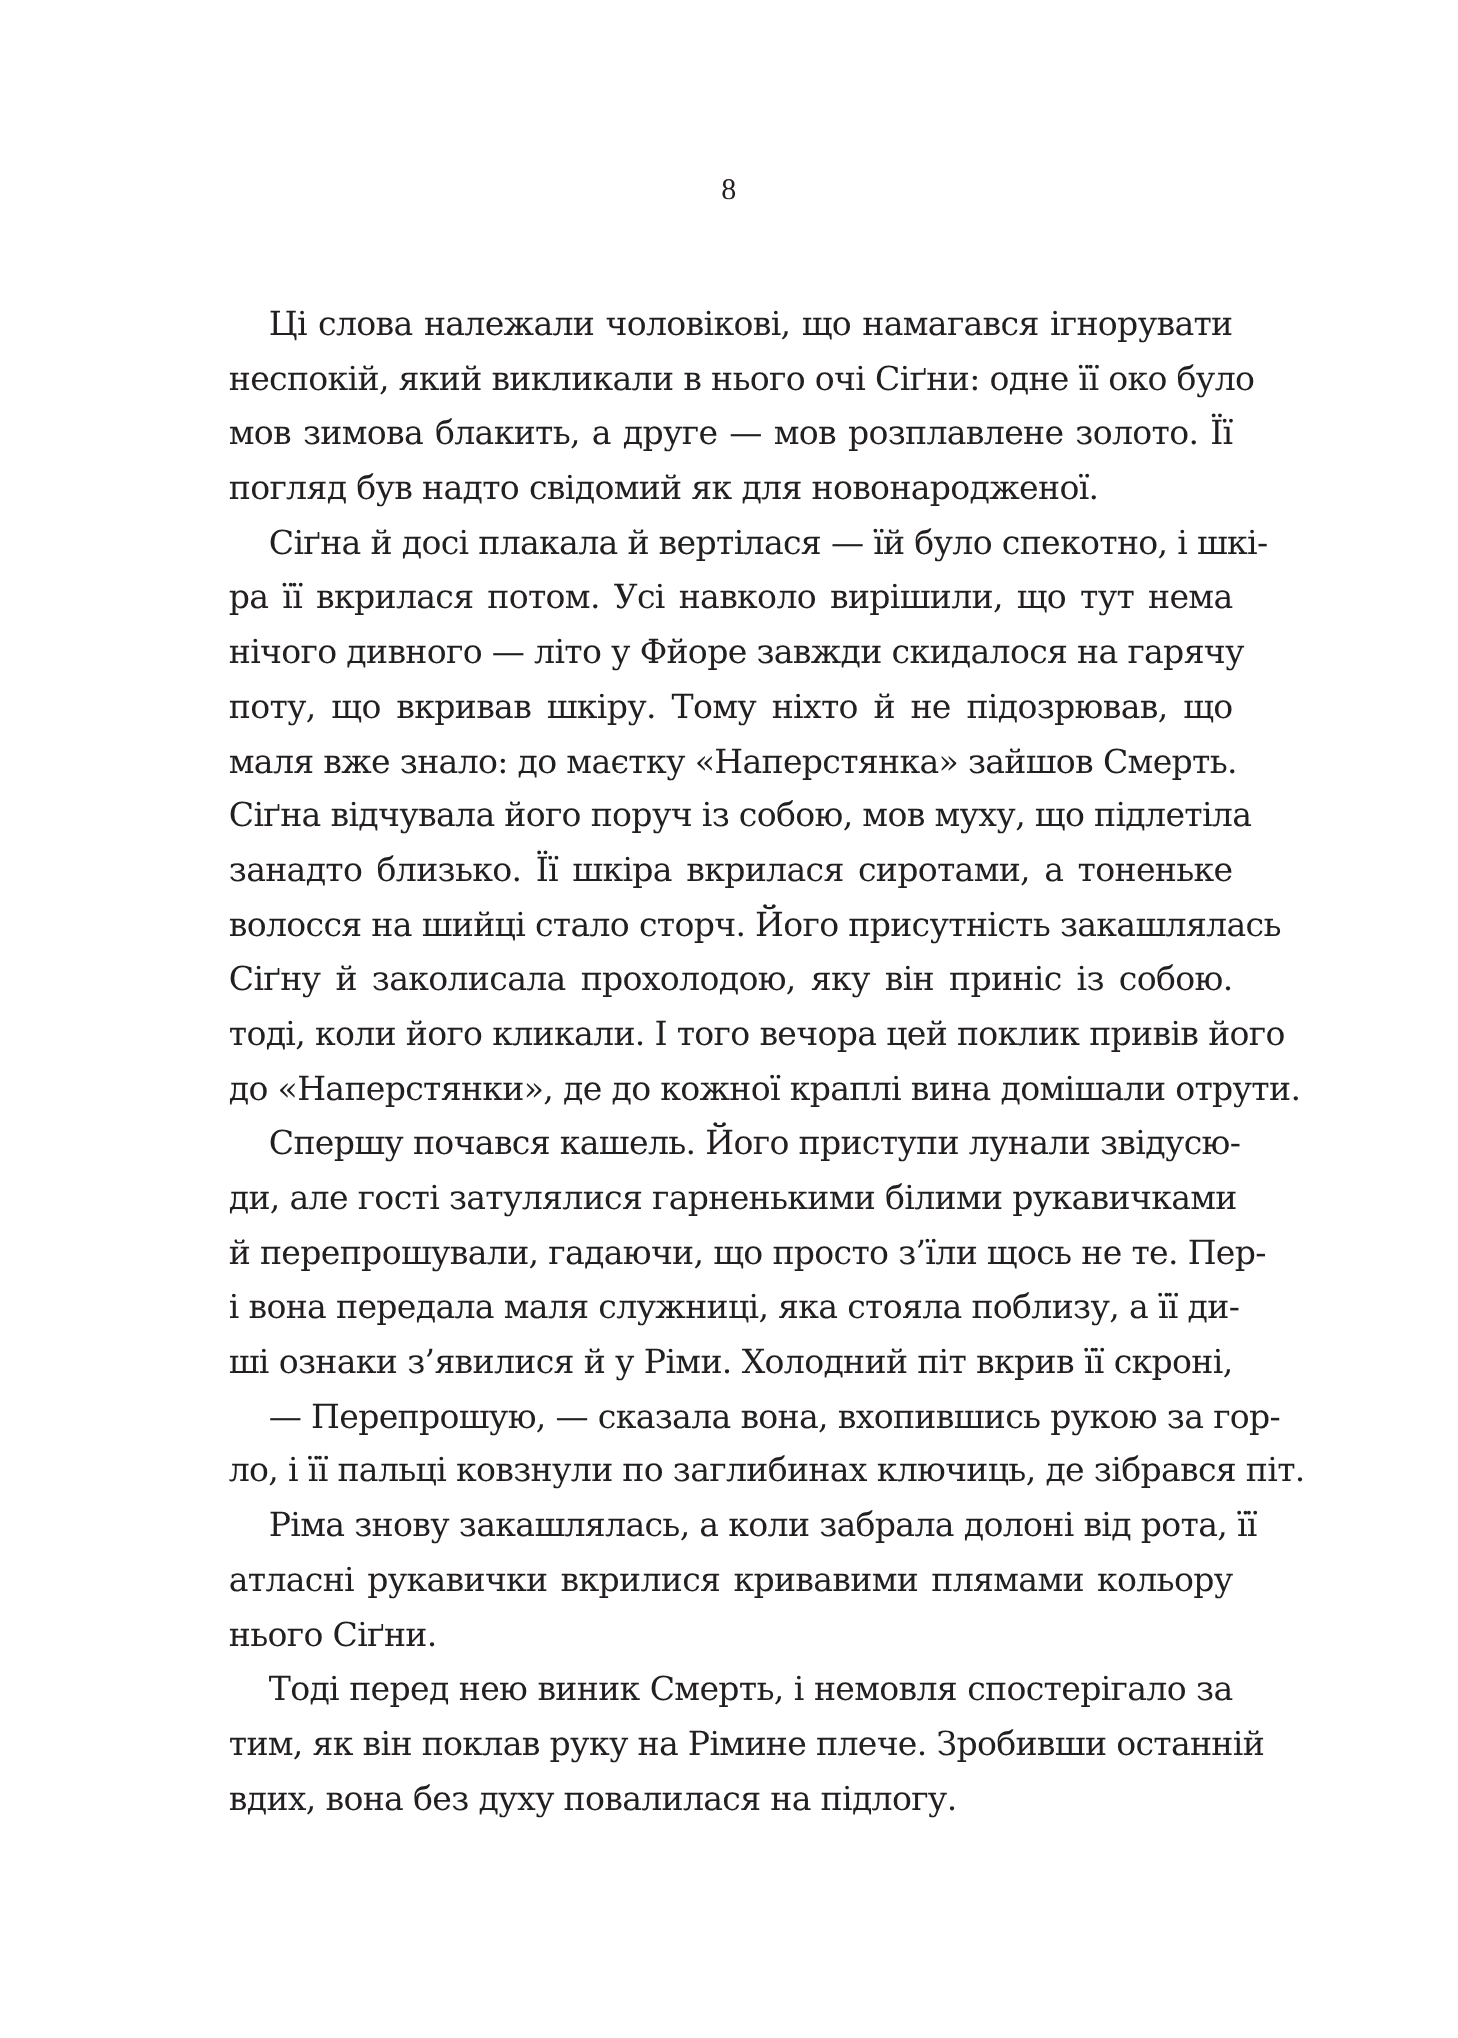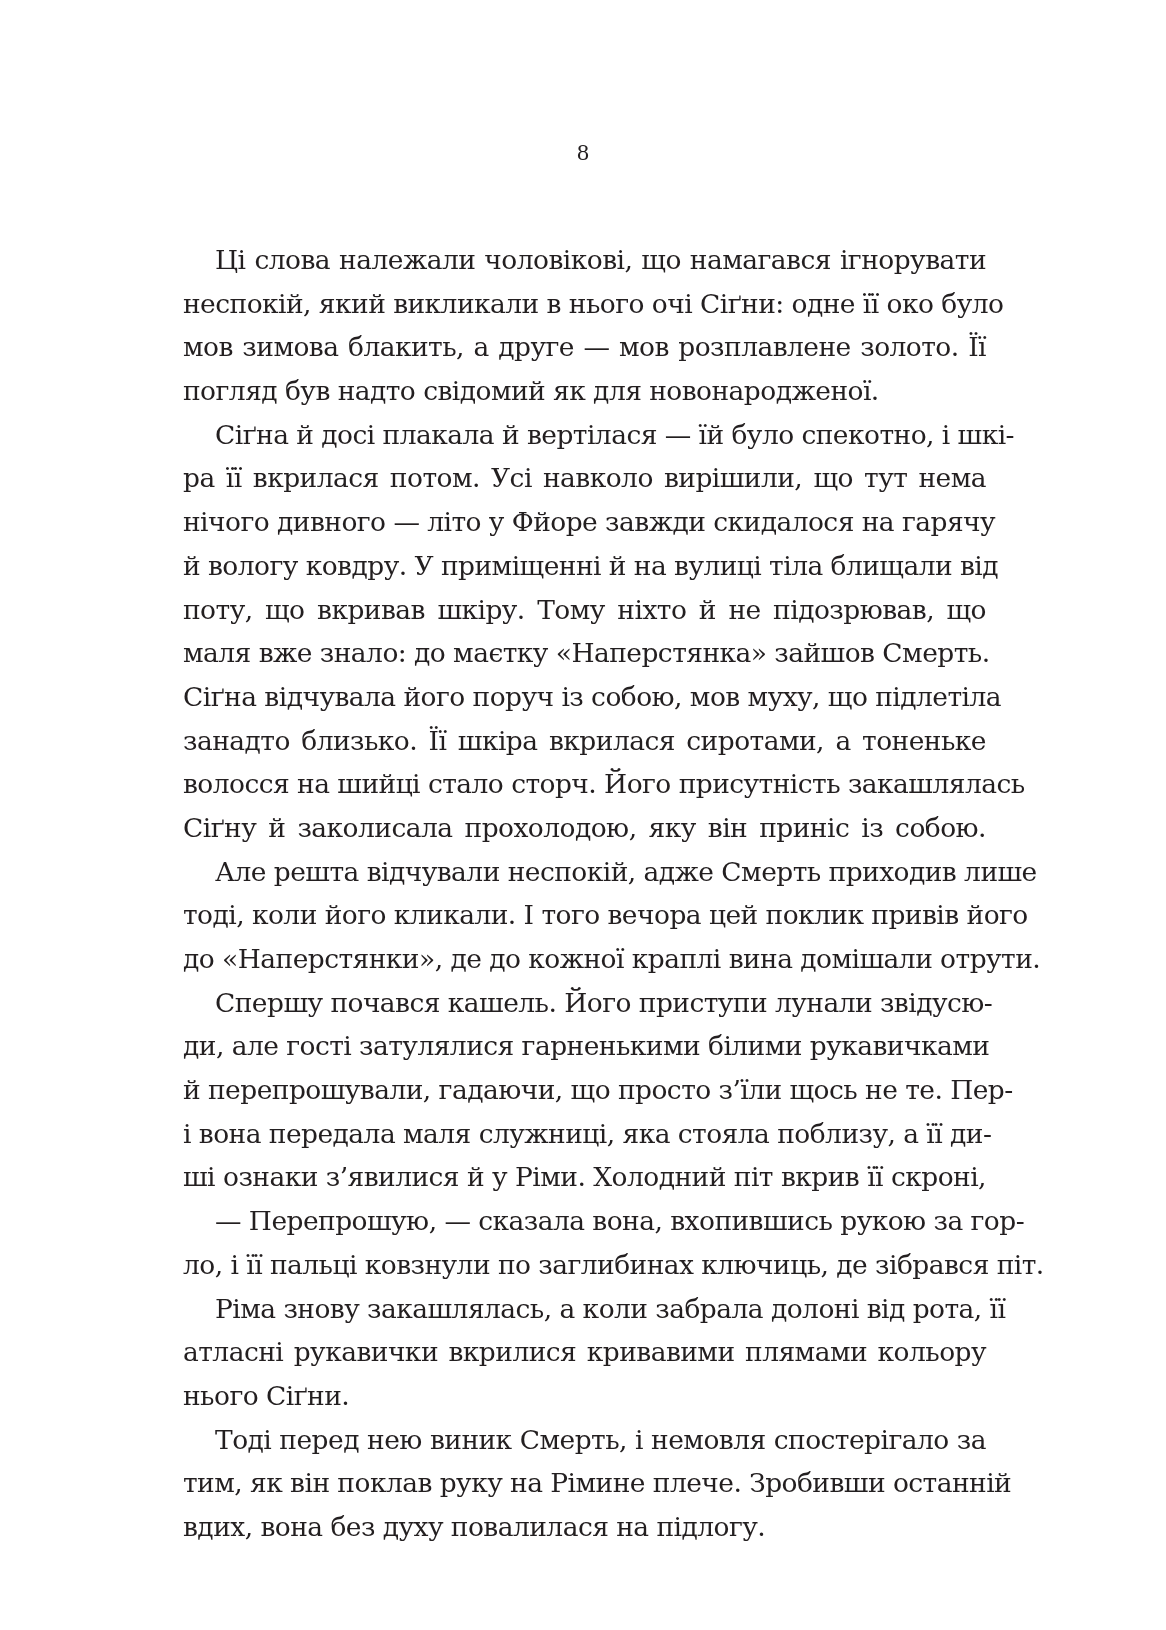"й вологу ковдру. У приміщенні" div.line { html: <div>й вологу ковдру. У приміщенні й на вулиці тіла блищали від</div> -> none }
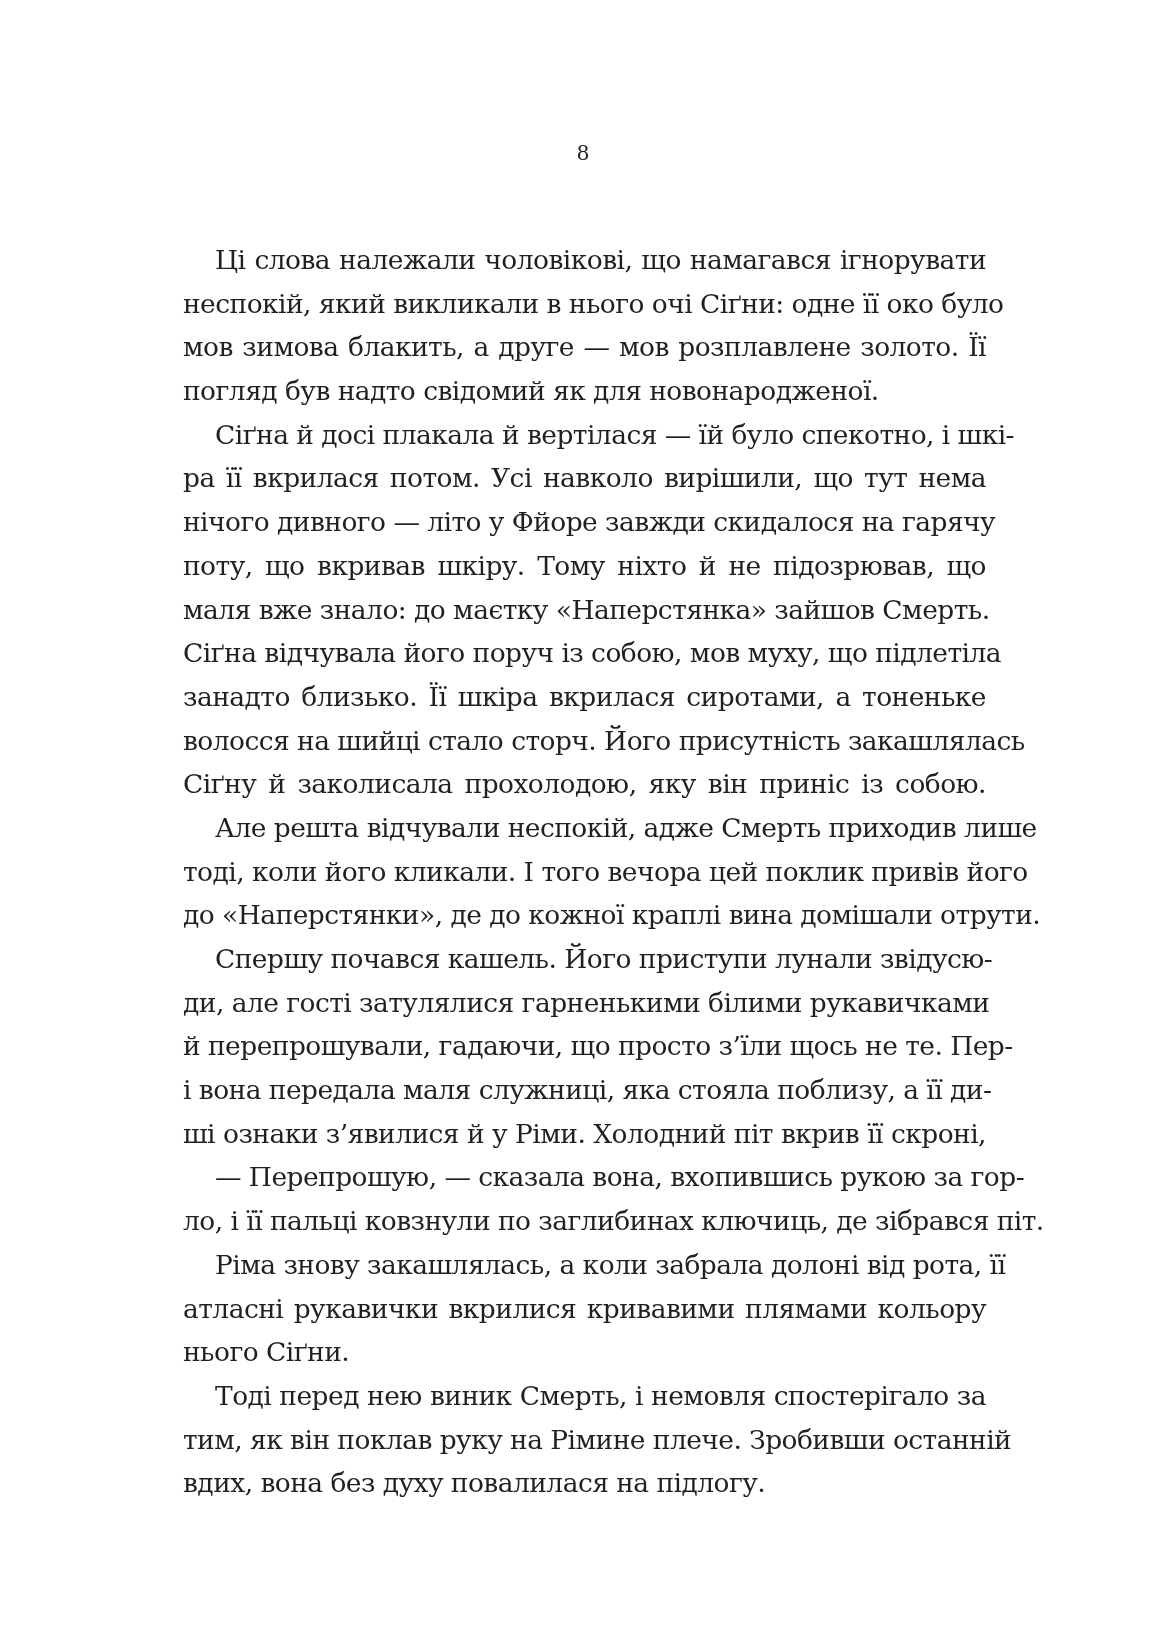"Але решта відчували неспокій, адже" div.line { html: <div>Але решта відчували неспокій, адже Смерть приходив лише</div> -> none }
